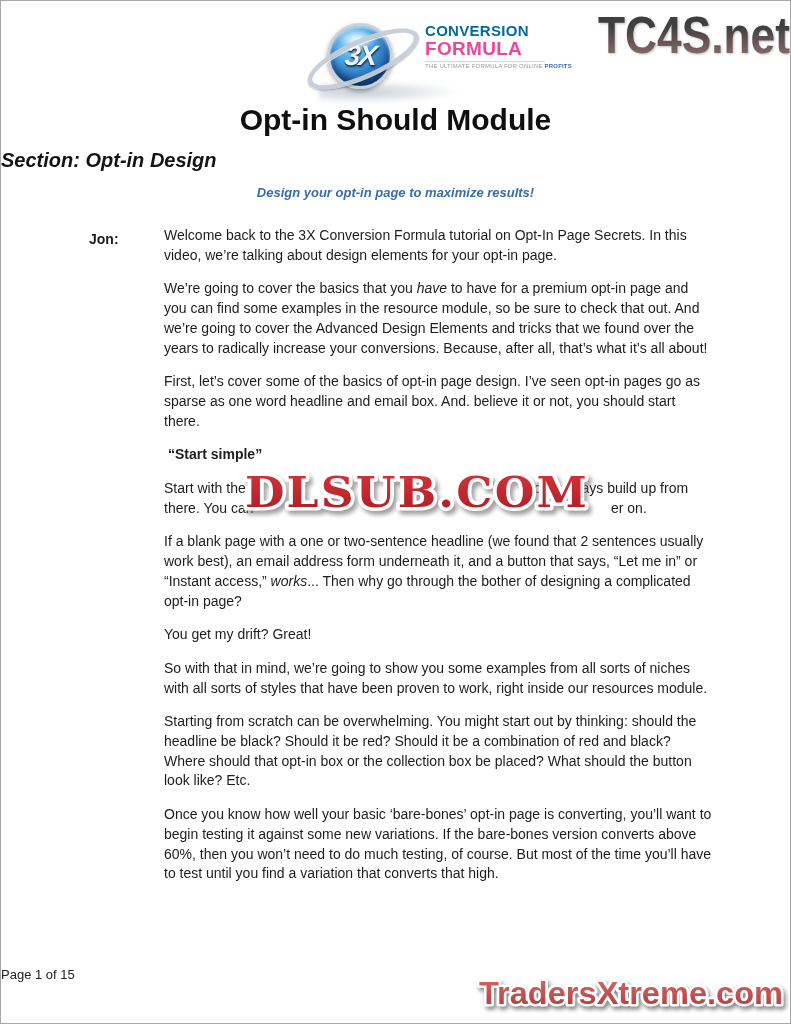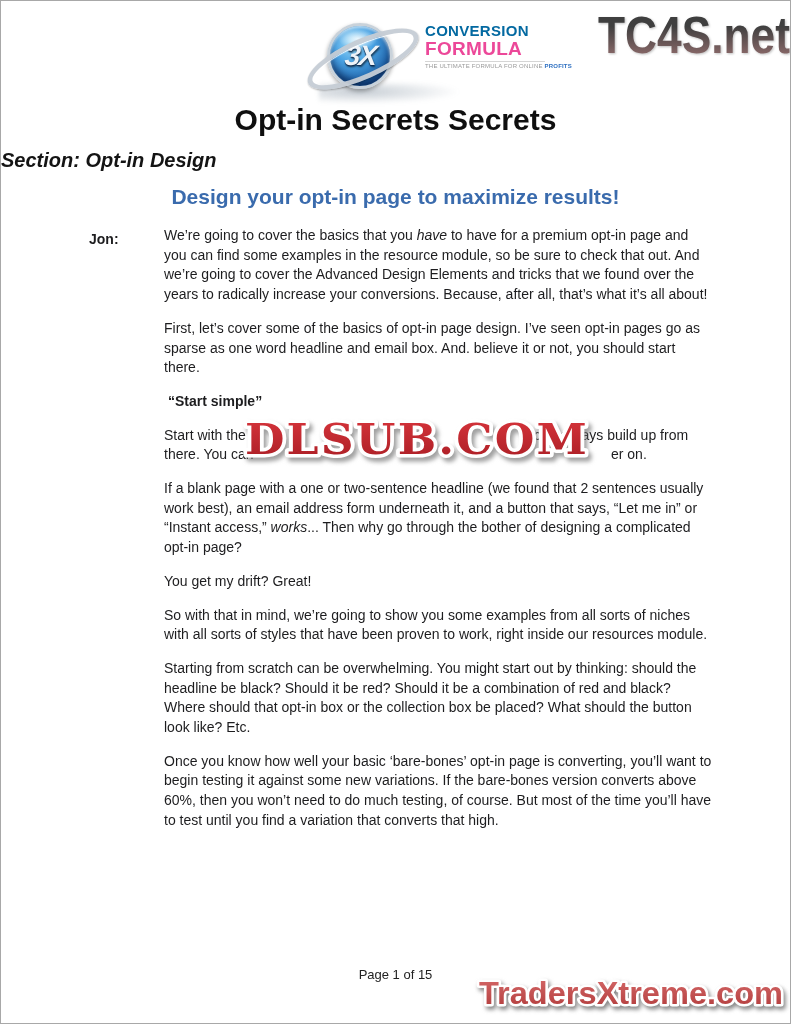"Opt-in Secrets Secrets" div.title { text: Secrets Secrets -> Should Module }
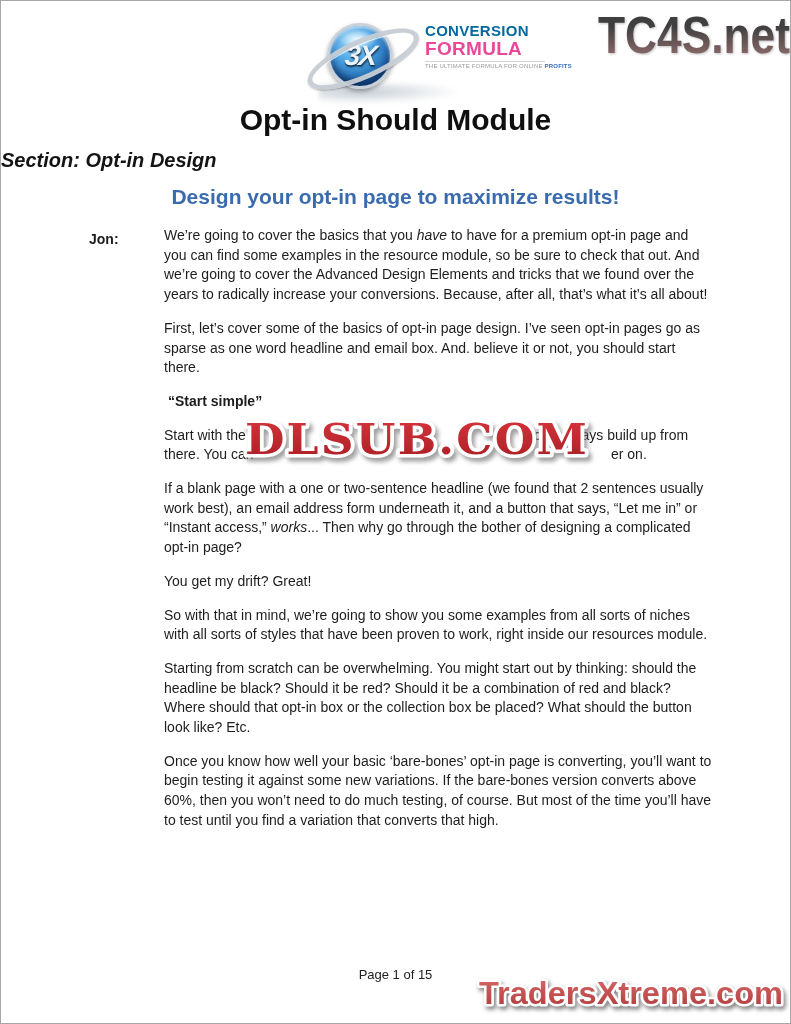"Design your opt-in page to" .tagline { font-size: 21px -> 13px; font-style: none -> italic }
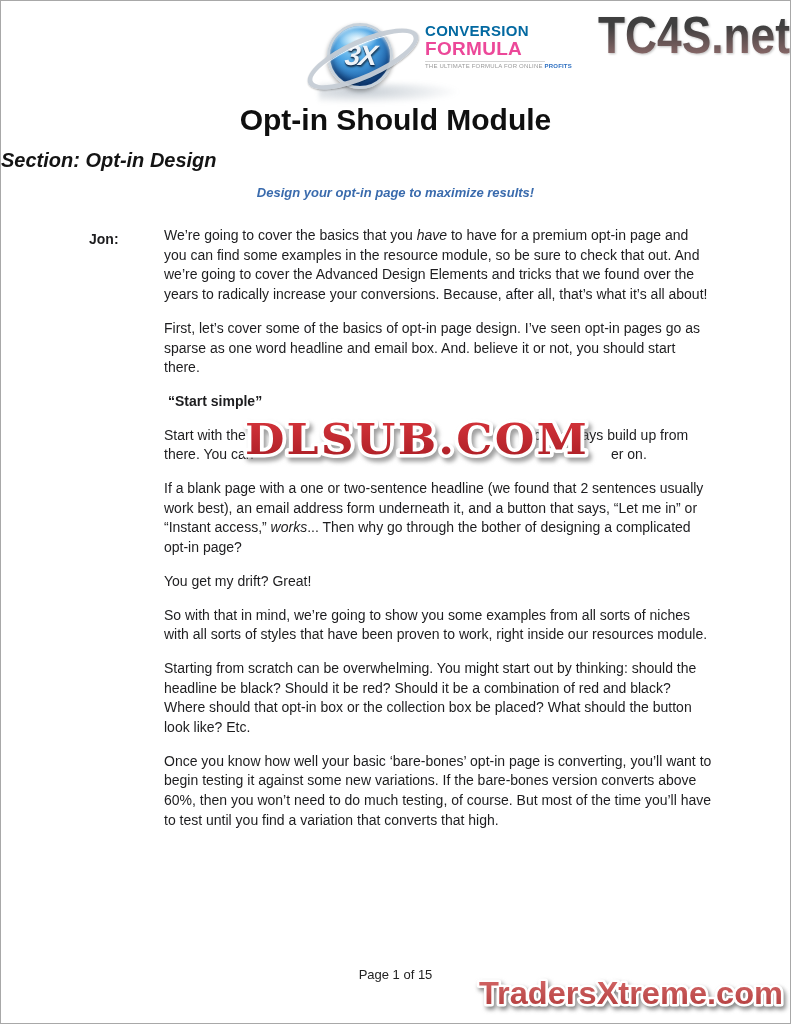"Welcome back to the 3X" p.para { html: none -> <p><span>Welcome back to the 3X Conversion Formula tutorial on Opt-In Page Secrets. In this video, we’re talking about design elements for your opt-in page.</span></p> }
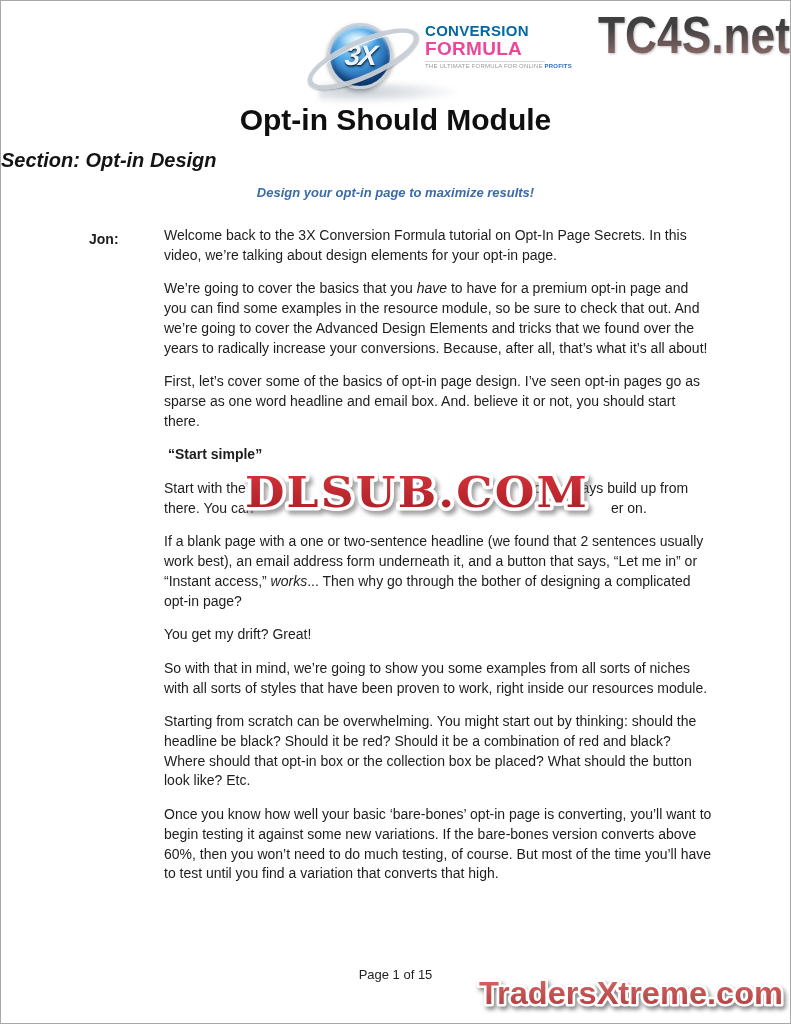"Page 1 of 15" .page-num { text-align: center -> none }
